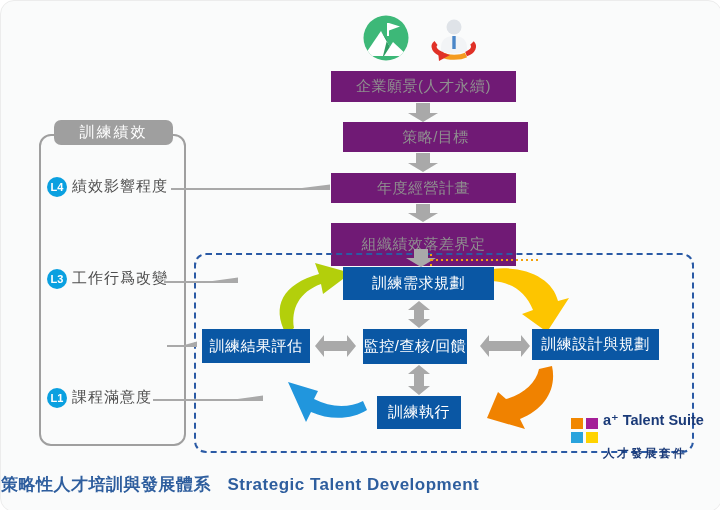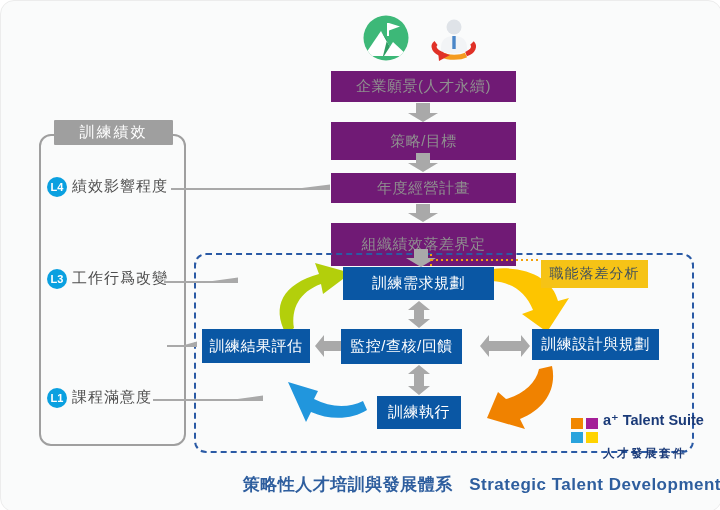"訓練績效" .ltitle { border-radius: 1px -> 7px }
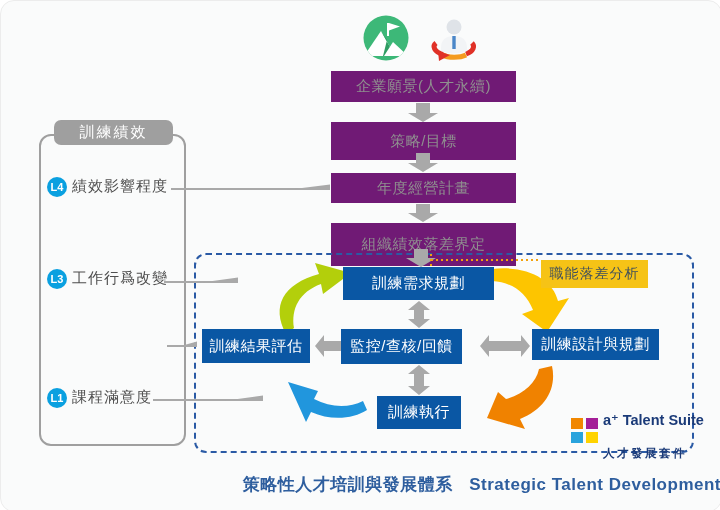"策略/目標" div.abs { height: 38px -> 30px; left: 330px -> 342px }
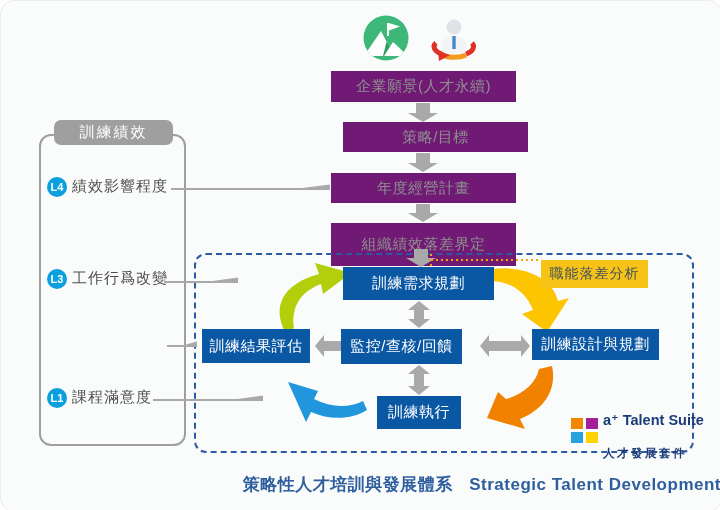"職能落差分析" div.abs { html: <div>職能落差分析</div> -> none }
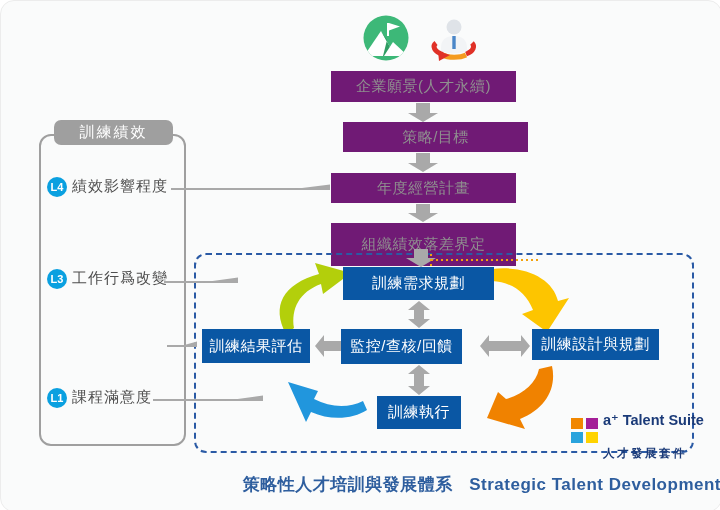"監控/查核/回饋" div.abs { left: 340px -> 362px; width: 121px -> 104px }
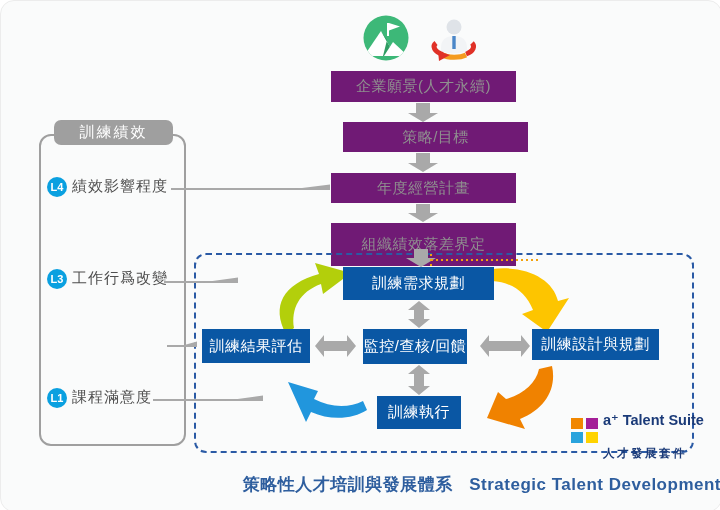"策略性人才培訓與發展體系 Strategic Talent" .footer-title { text-align: right -> left }
